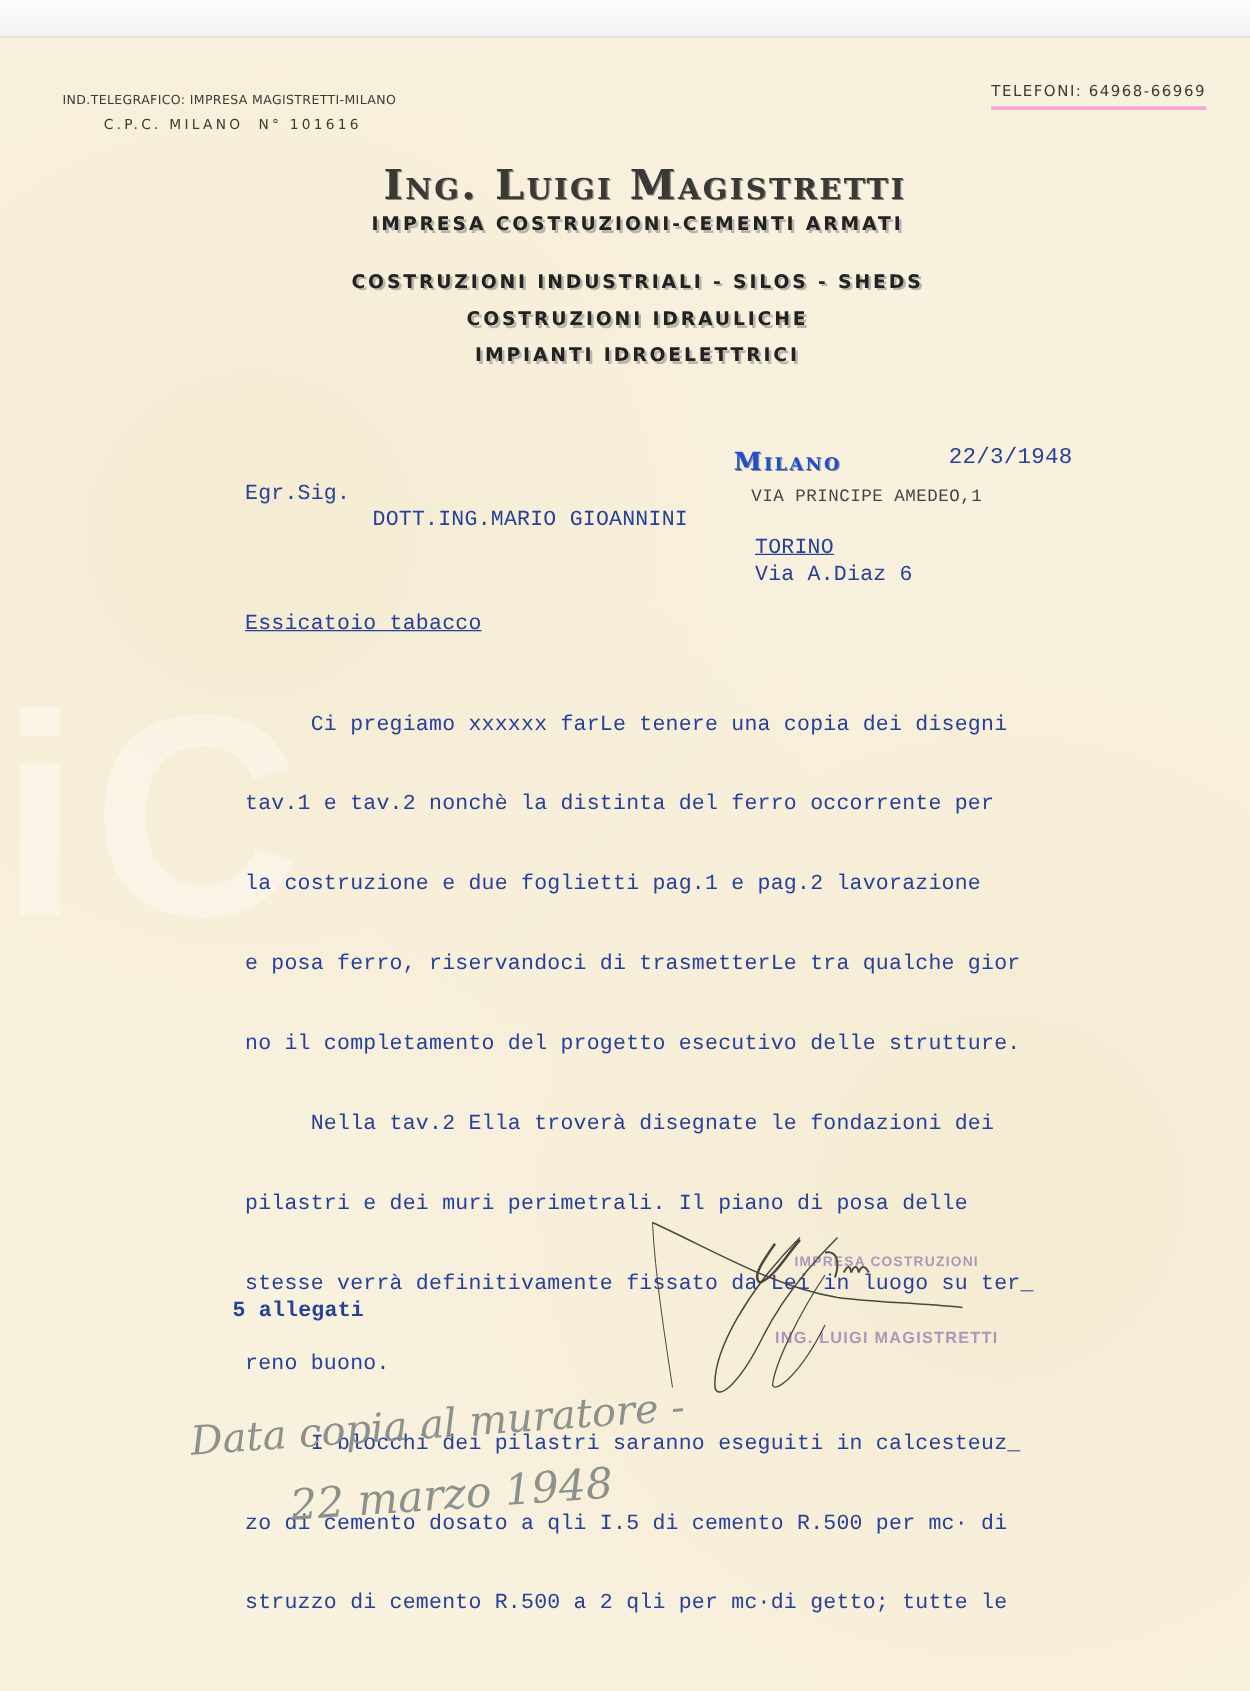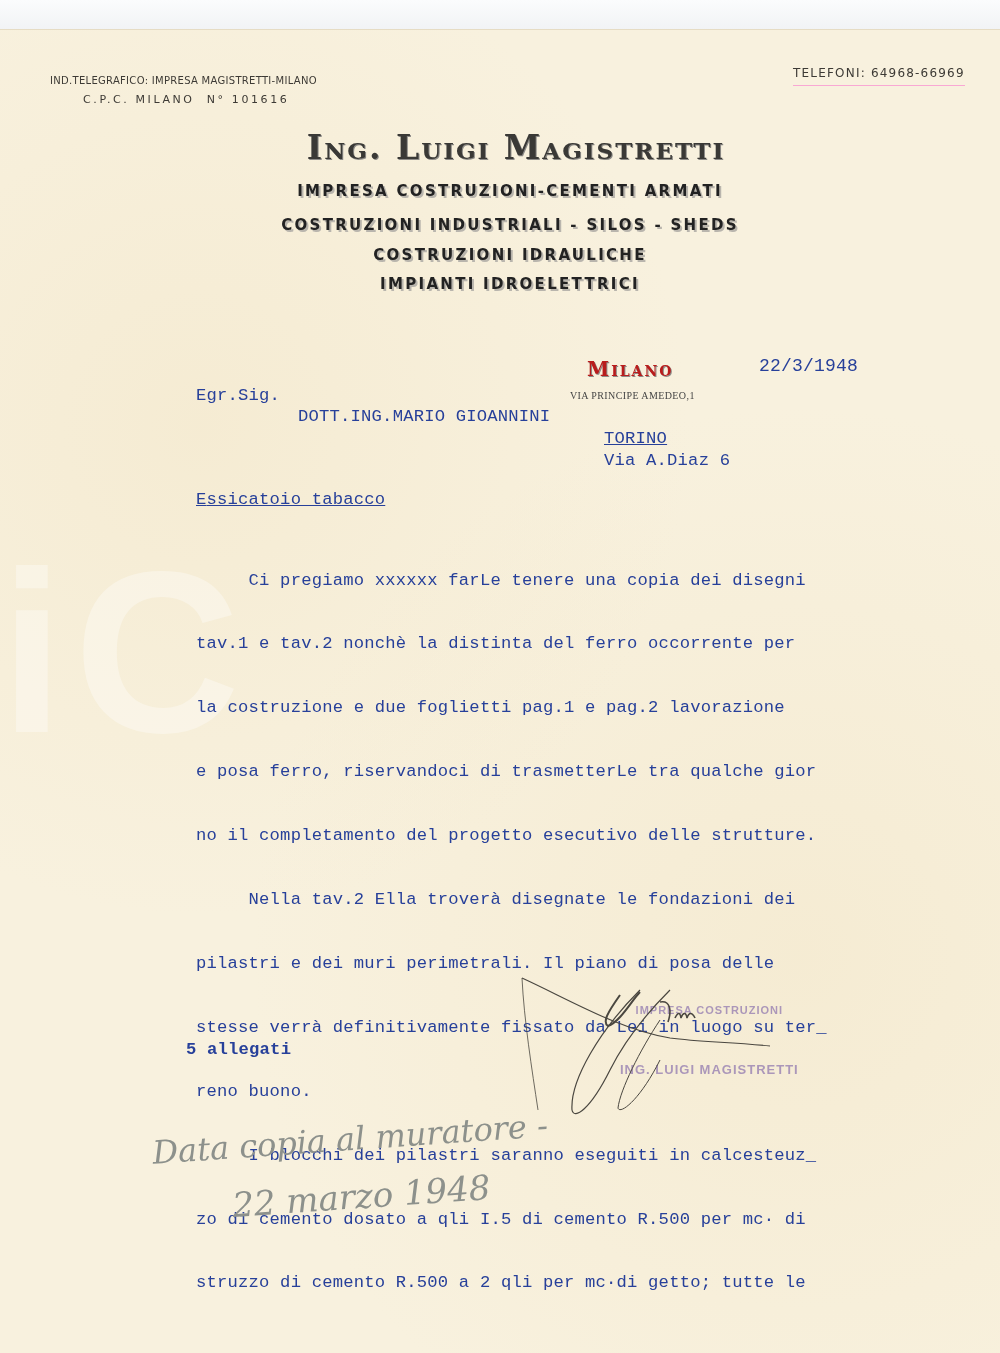"TELEFONI: 64968-66969" .telefoni { border-bottom: 1px solid #f9a8d4 -> 3px solid #f9a8d4 }
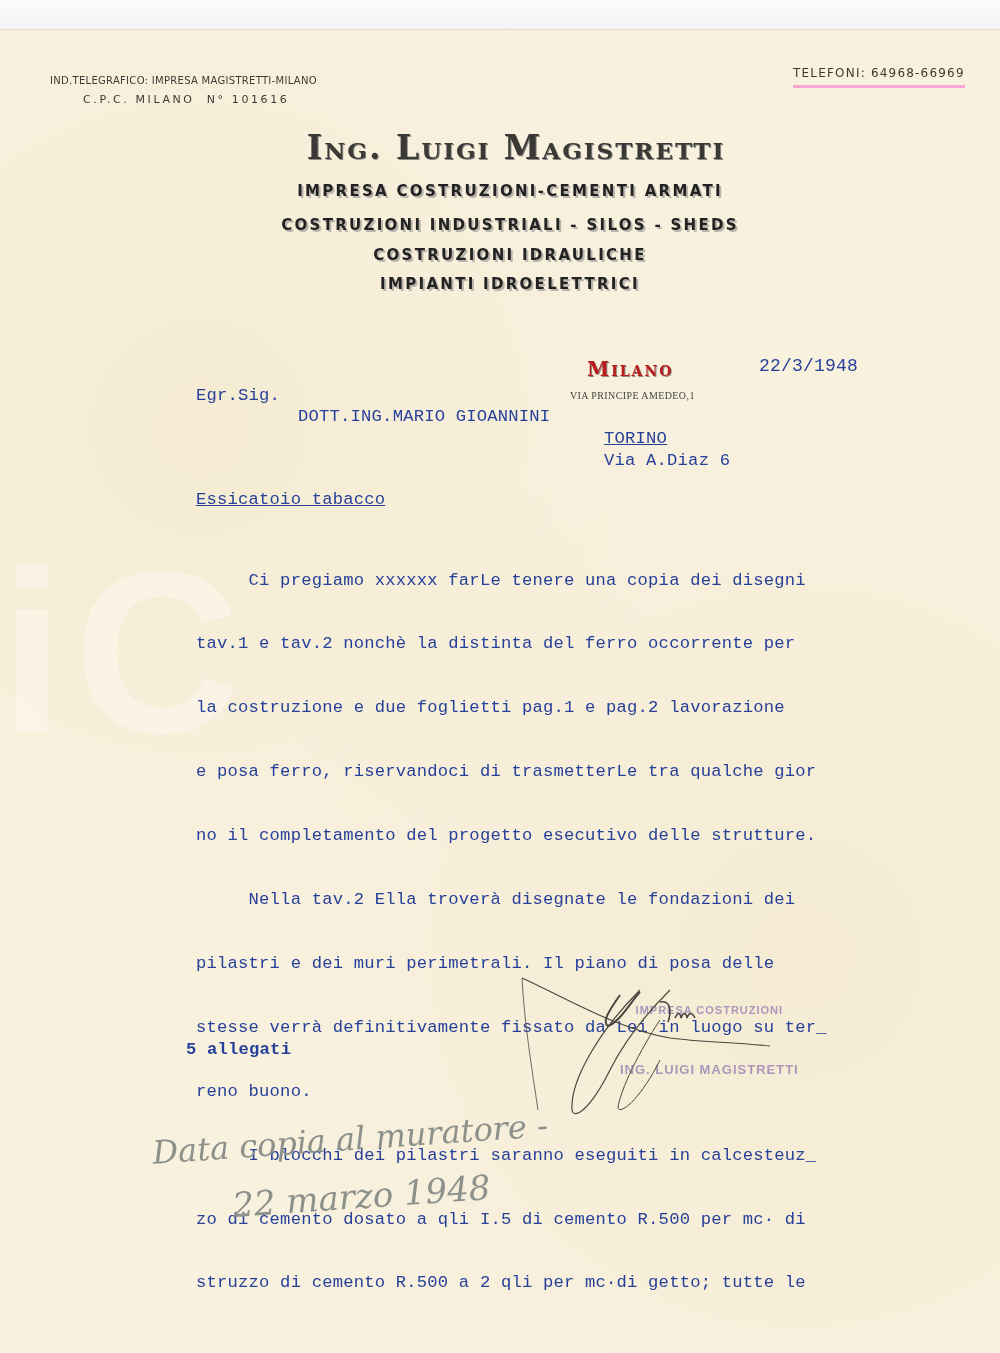"IMPRESA COSTRUZIONI-CEMENTI ARMATI" .s1 { top: 182px -> 170px }
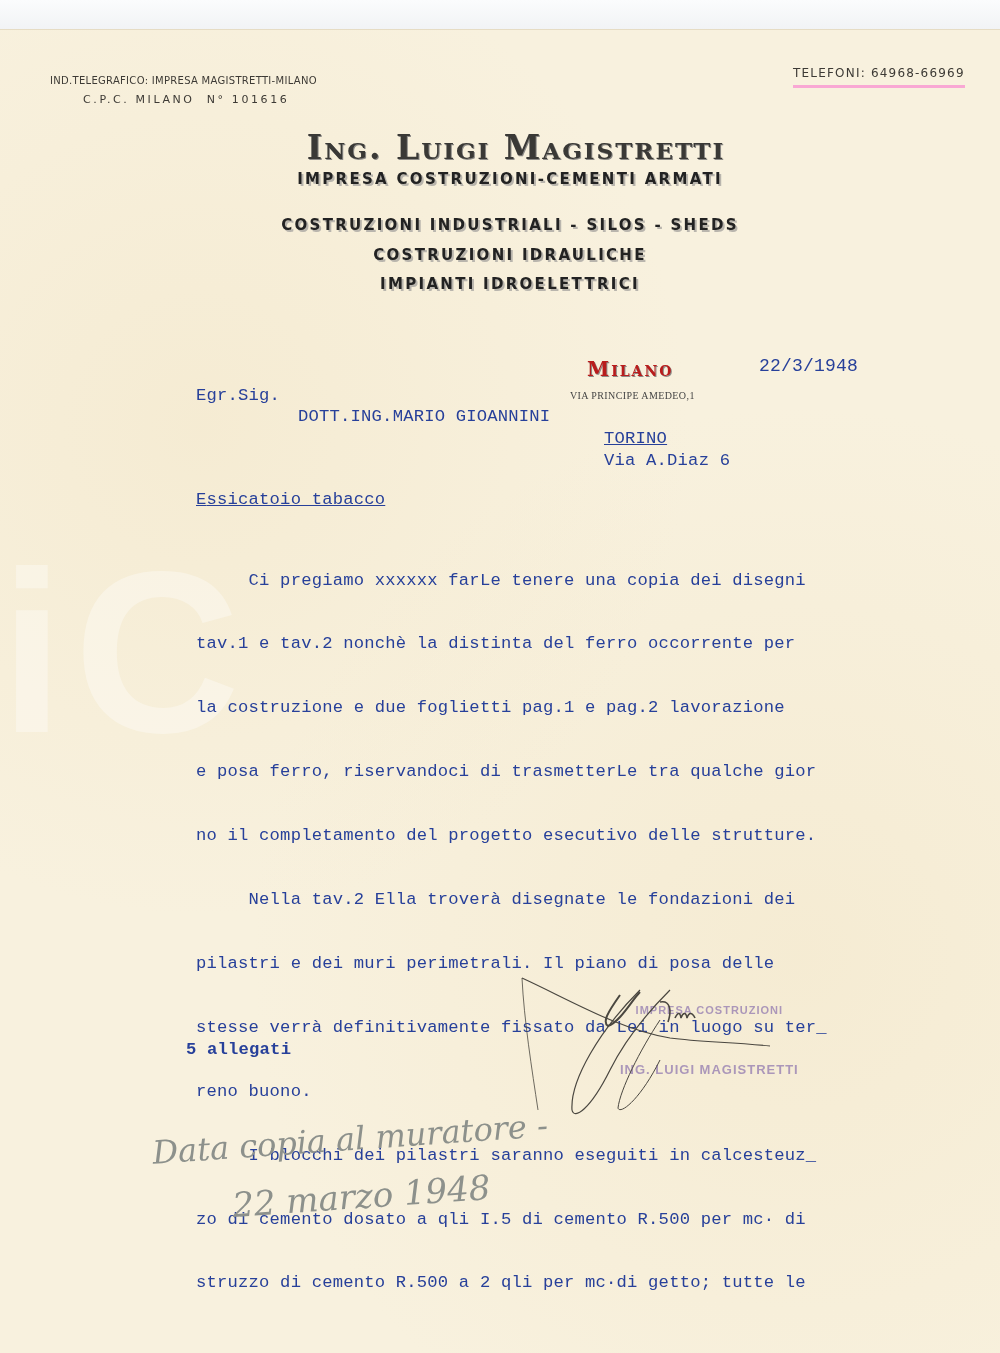"Milano" .city { color: #b91c1c -> #1d4ed8 }
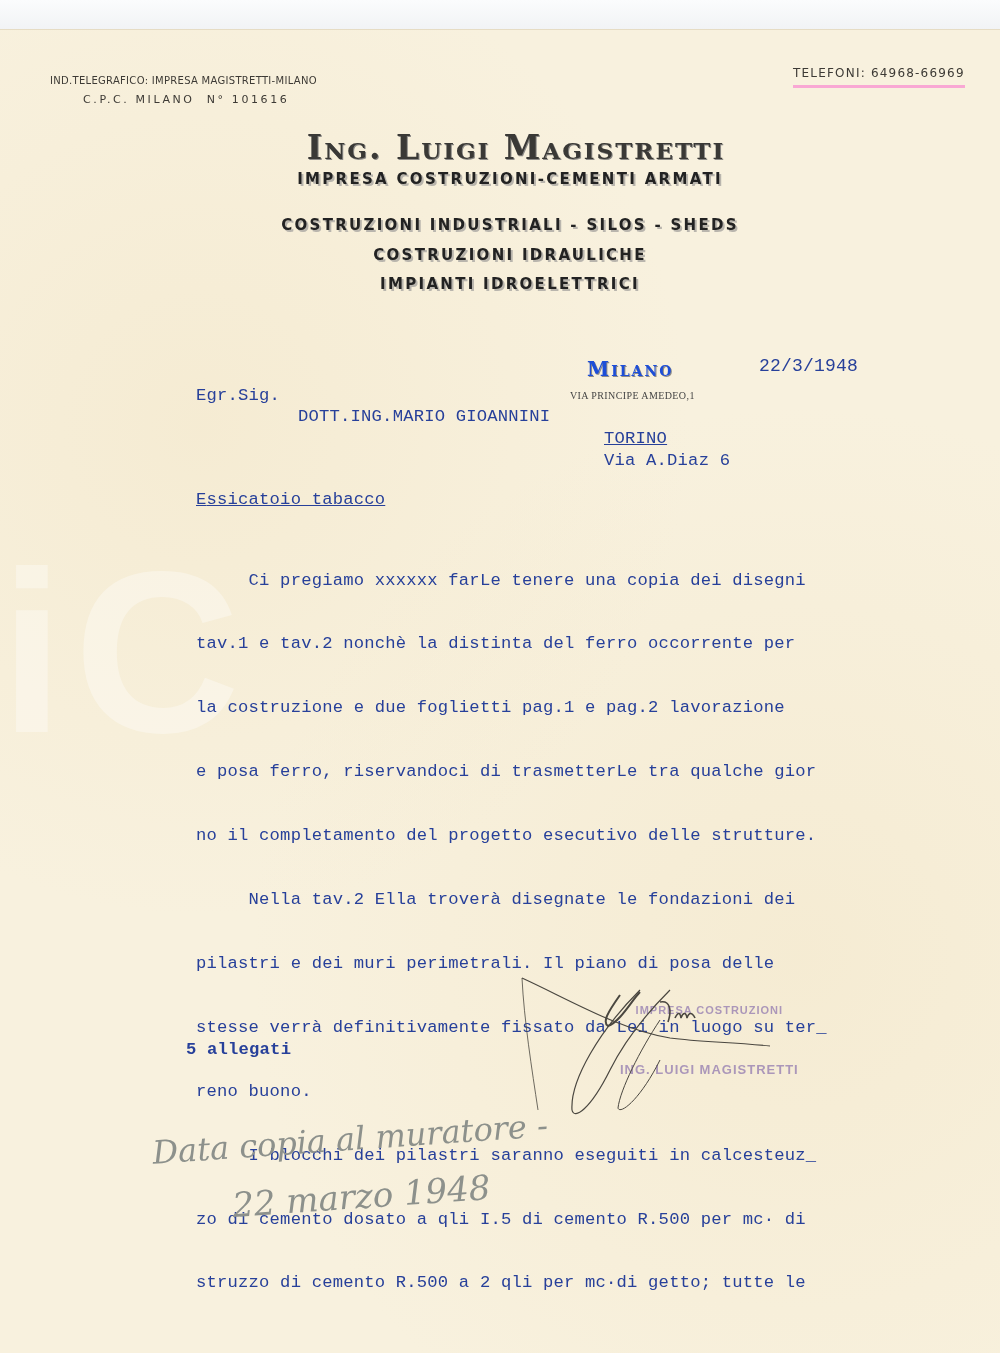"VIA PRINCIPE AMEDEO,1" .street { font-family: Liberation Serif, serif -> Liberation Mono, monospace; font-size: 10px -> 14px; left: 570px -> 601px }
